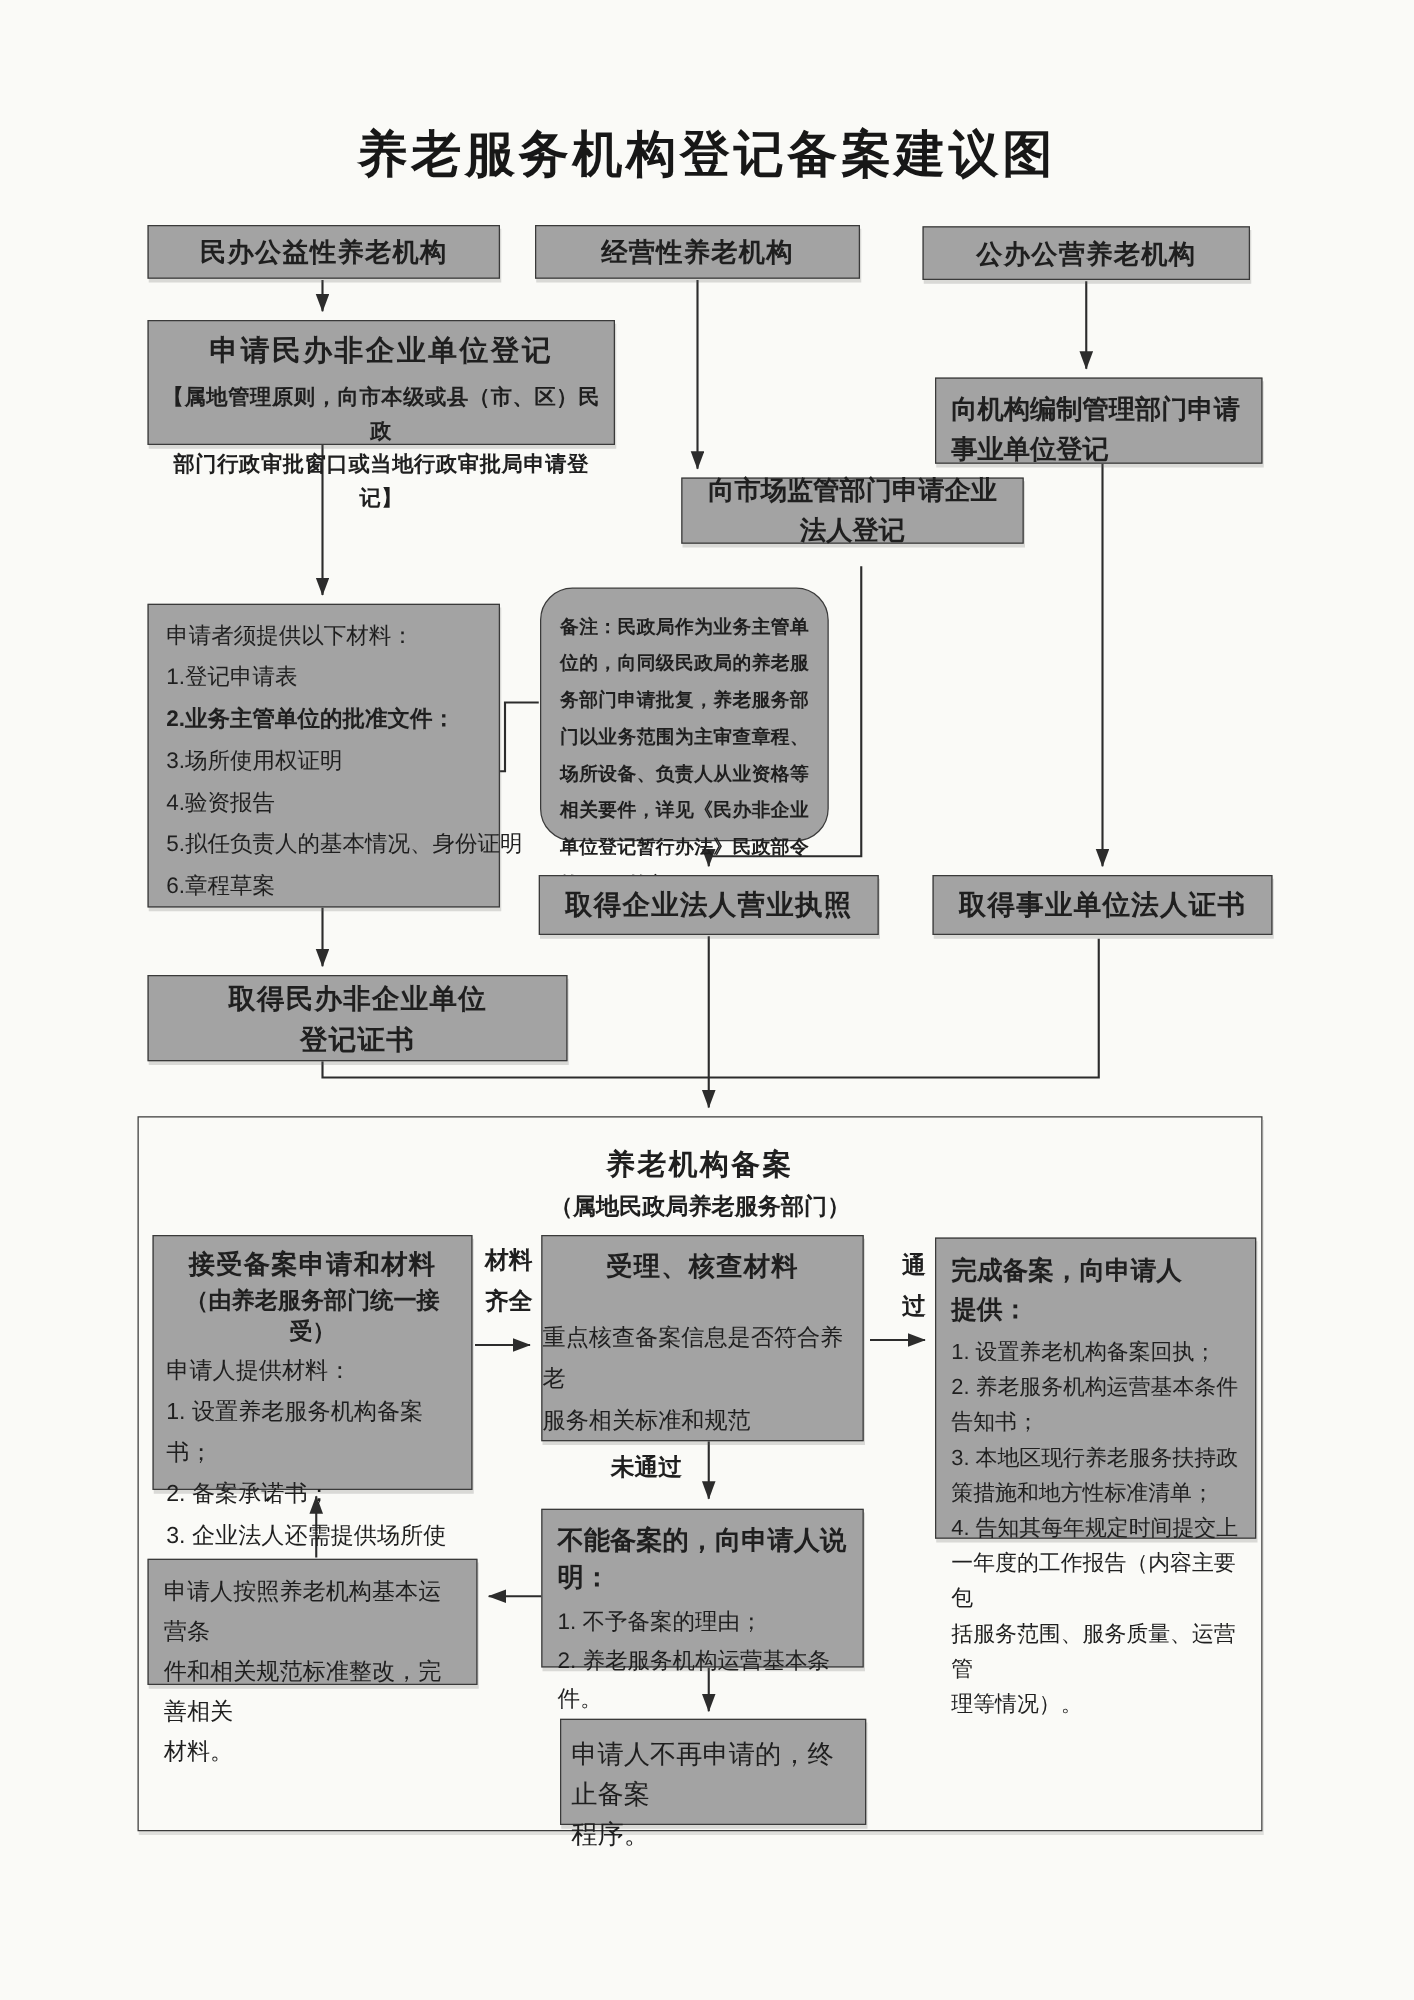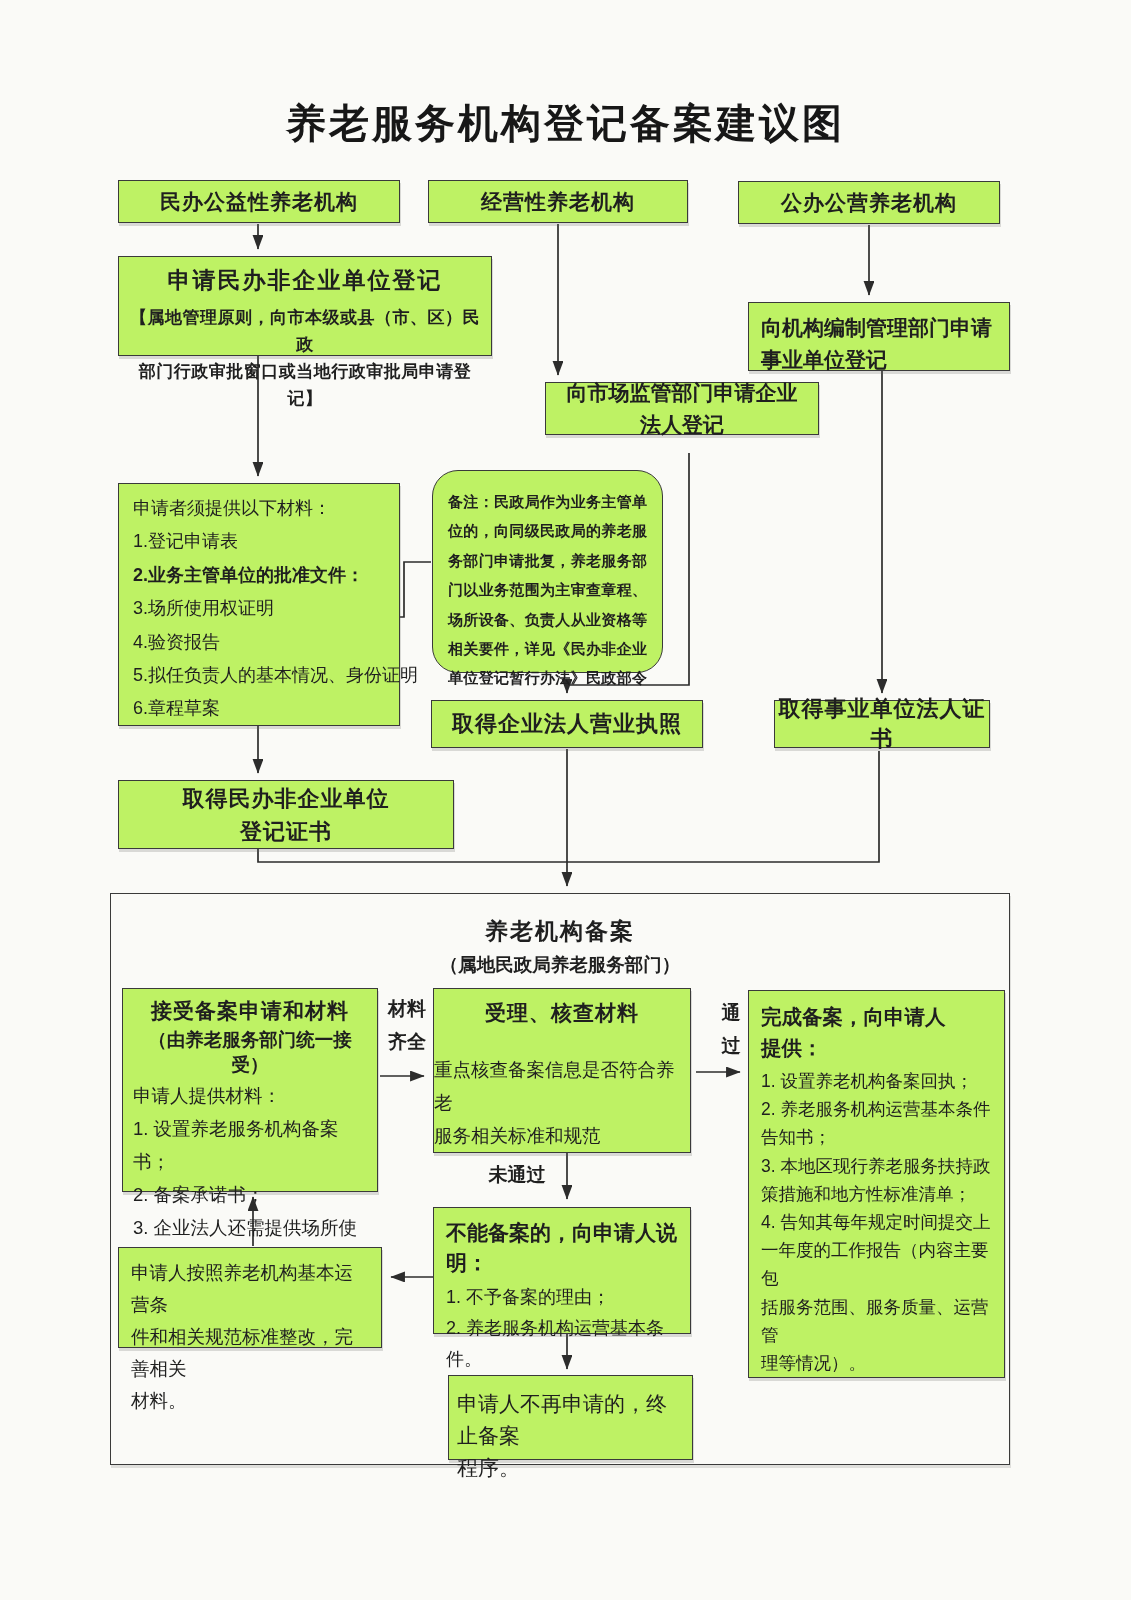"民办公益性养老机构" .box { background: #bef264 -> #a3a3a3 }
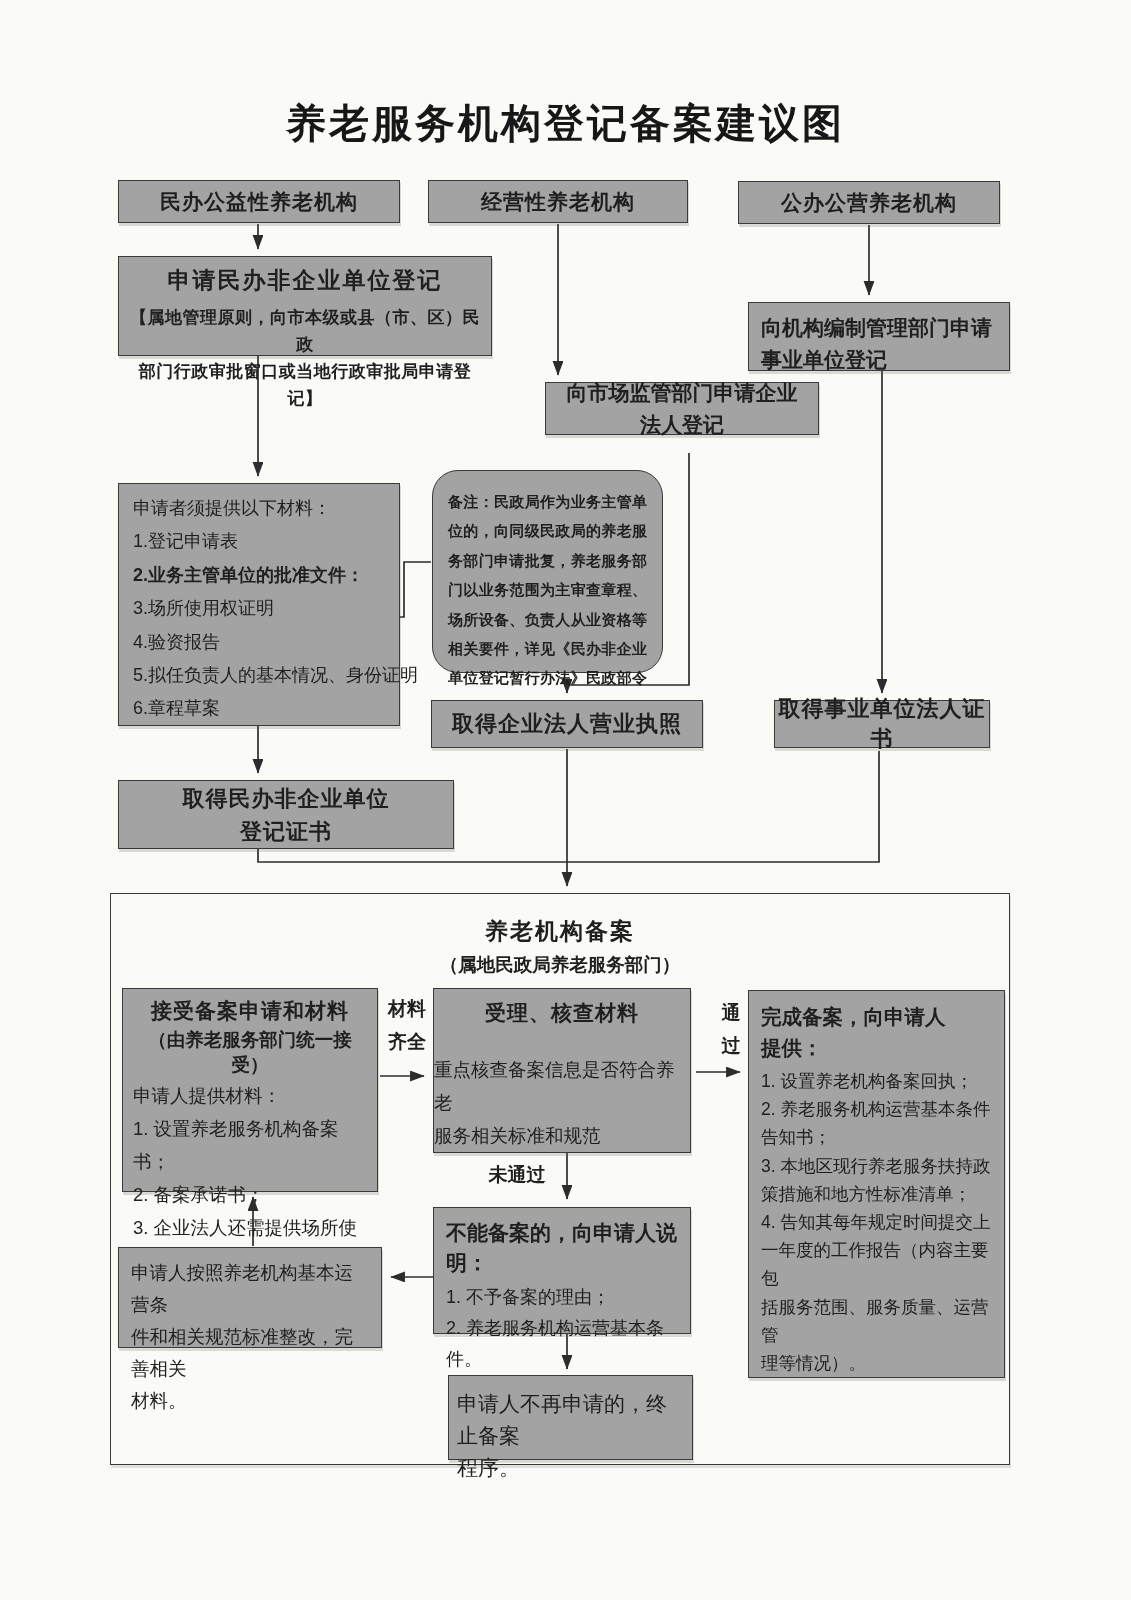"取得事业单位法人证书" div.box { left: 774px -> 746px; width: 216px -> 272px }
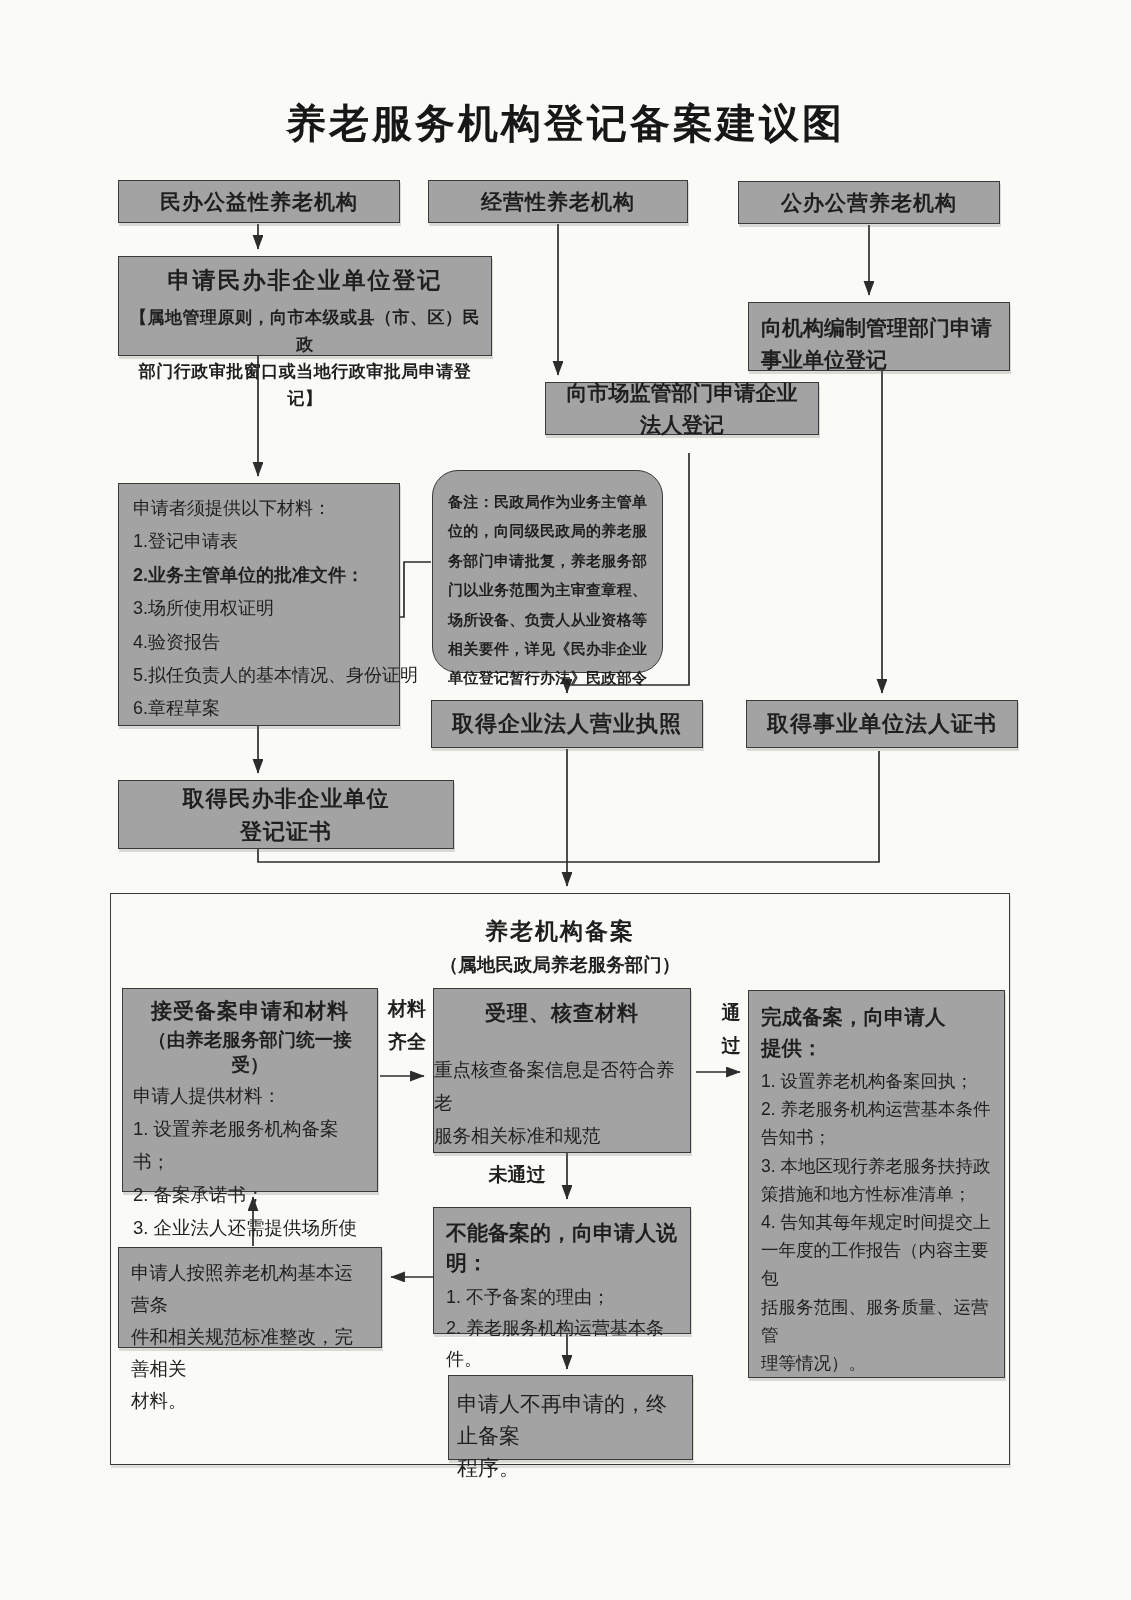"完成备案，向申请人" div.box { height: 388px -> 241px }
